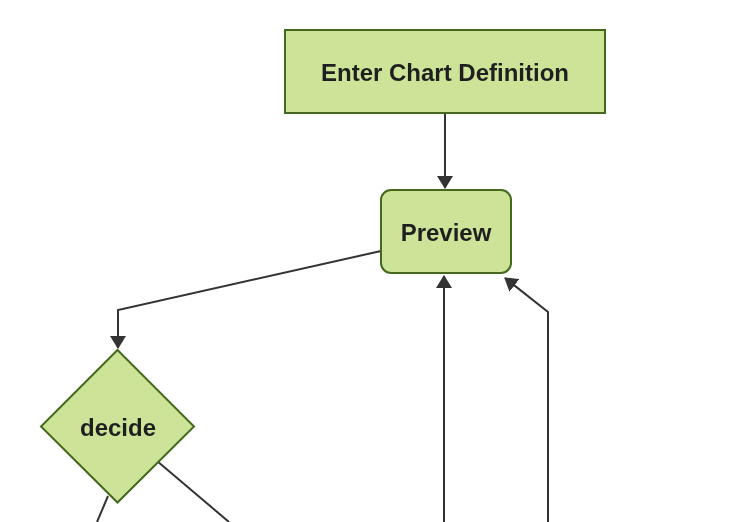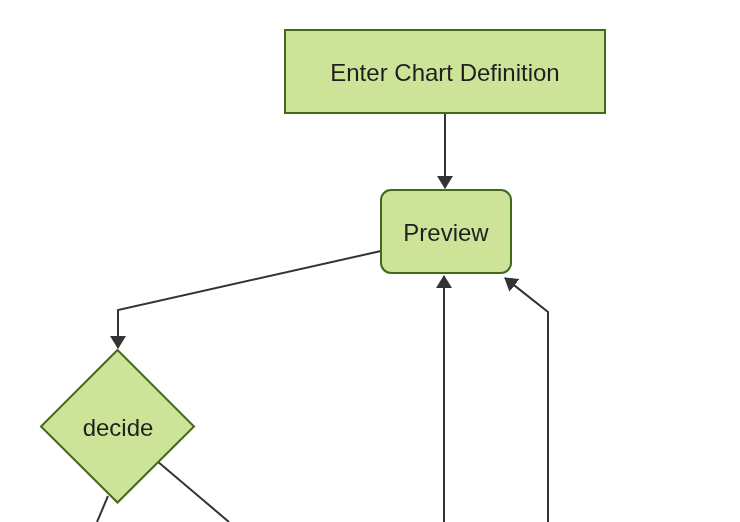"Enter Chart Definition" .canvas { font-weight: none -> bold }
